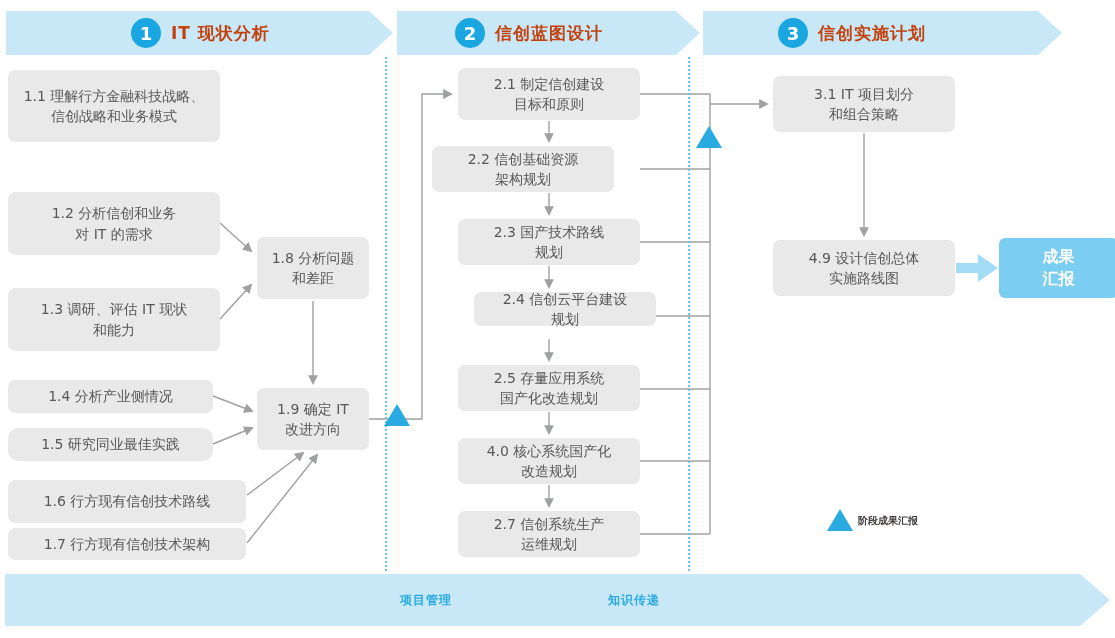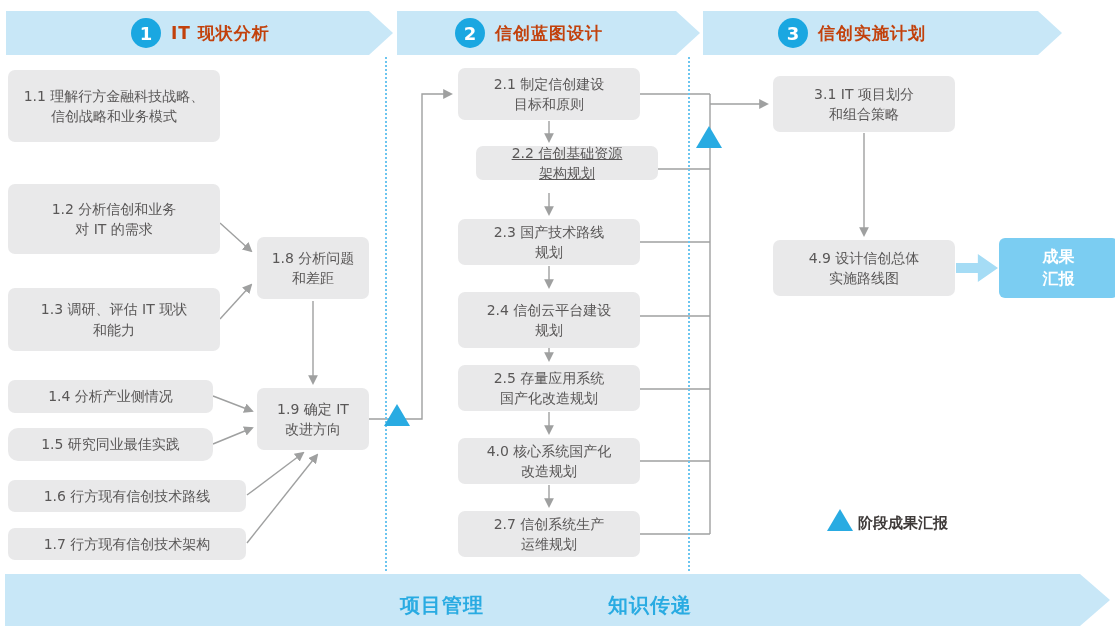"2.2 信创基础资源" div.box { height: 34px -> 46px; left: 476px -> 432px; text-decoration: underline -> none }
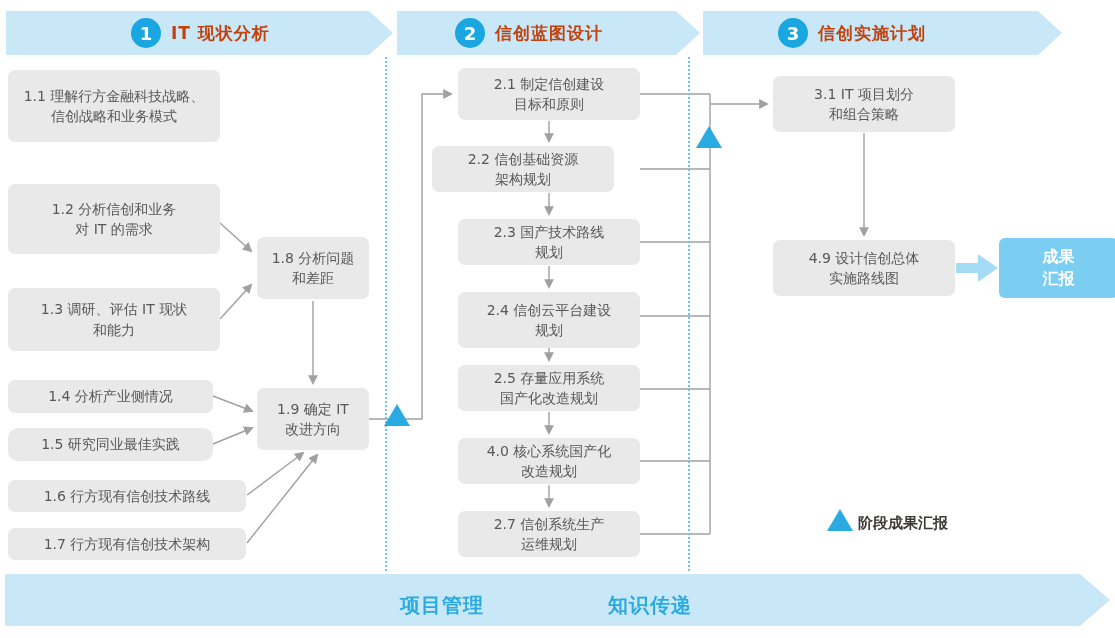"1.2 分析信创和业务" div.box { height: 70px -> 63px; top: 184px -> 192px }
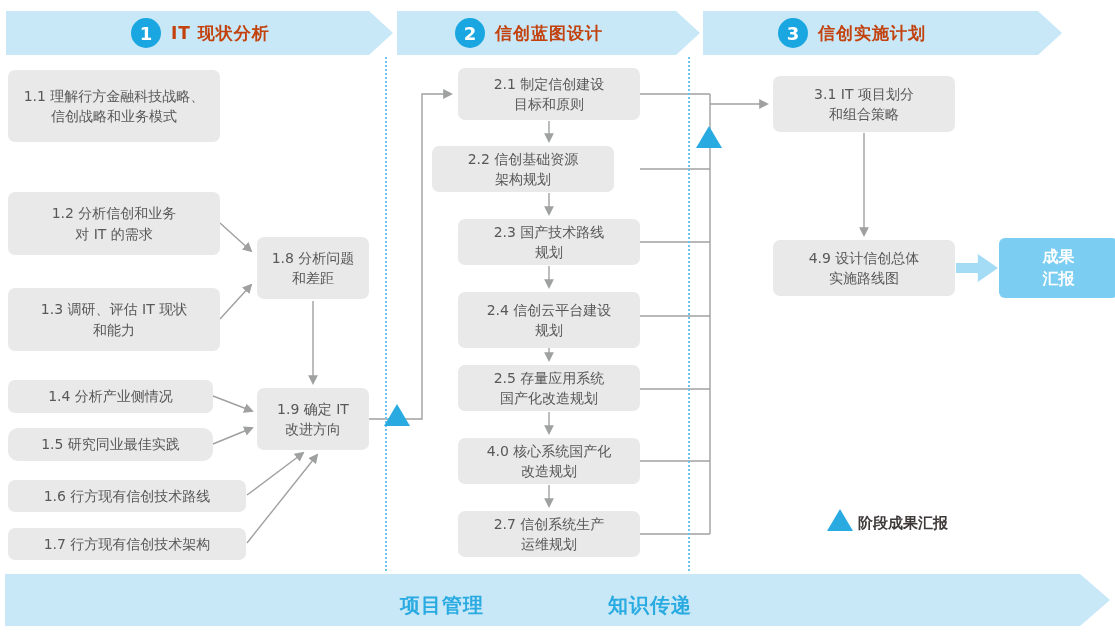"2.4 信创云平台建设" div.box { height: 56px -> 34px; left: 458px -> 474px }
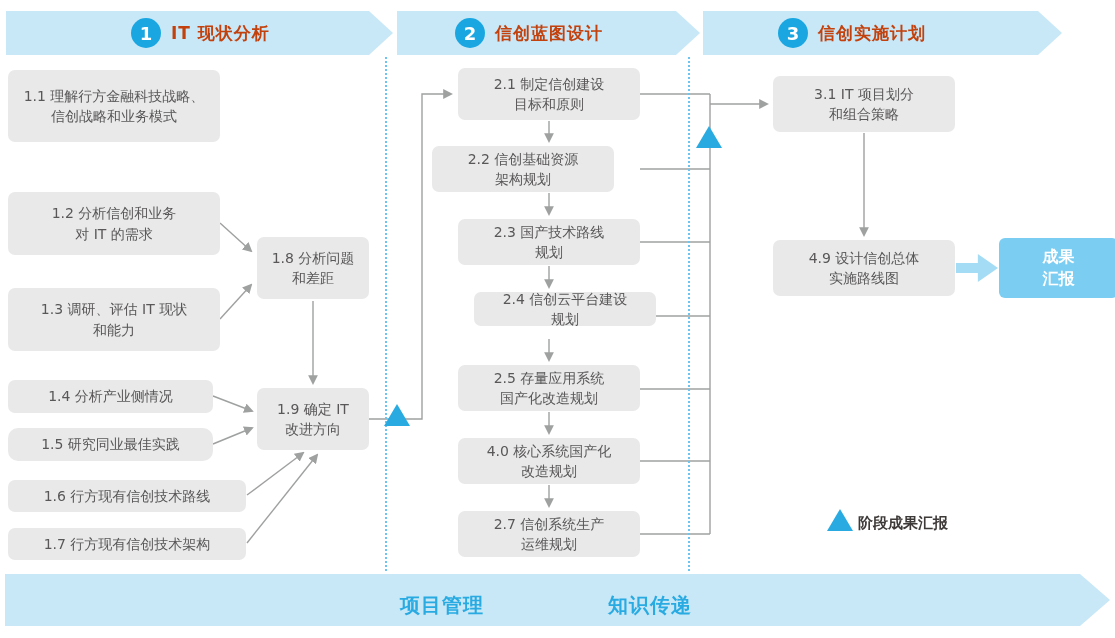"1.6 行方现有信创技术路线" div.box { height: 32px -> 43px }
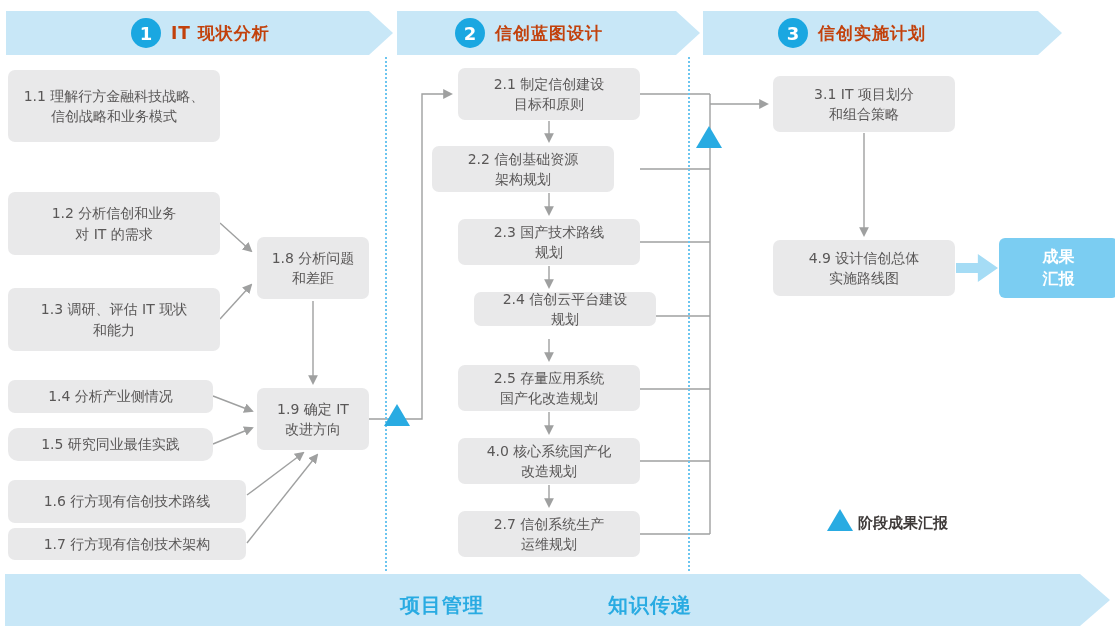"阶段成果汇报" .legend-label { font-size: 15px -> 10px }
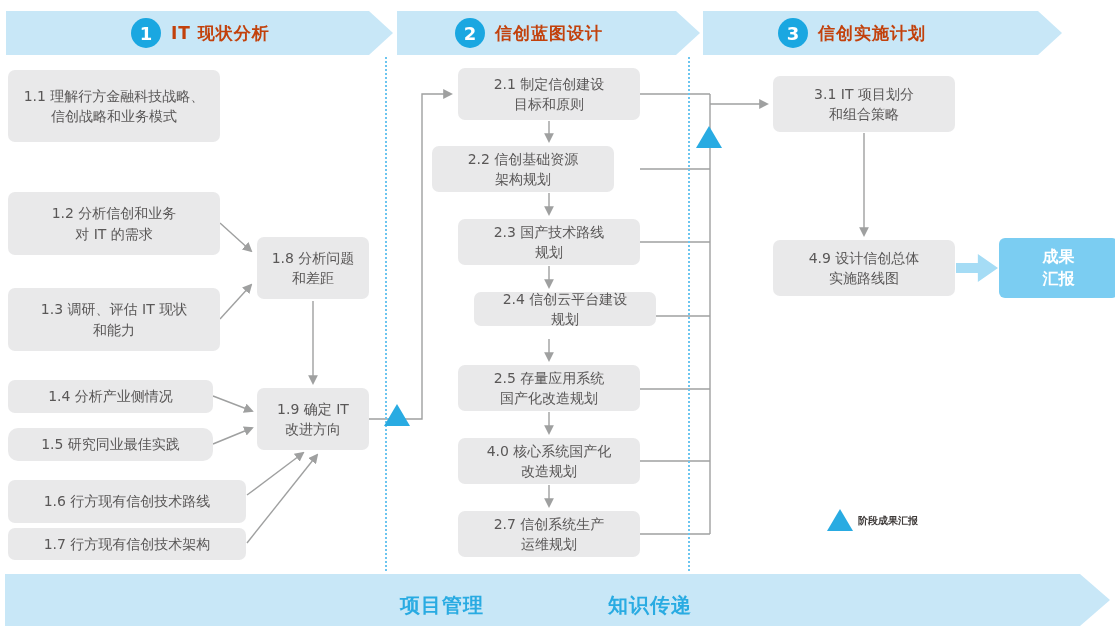"项目管理" .footer-label { font-size: 20px -> 12px }
